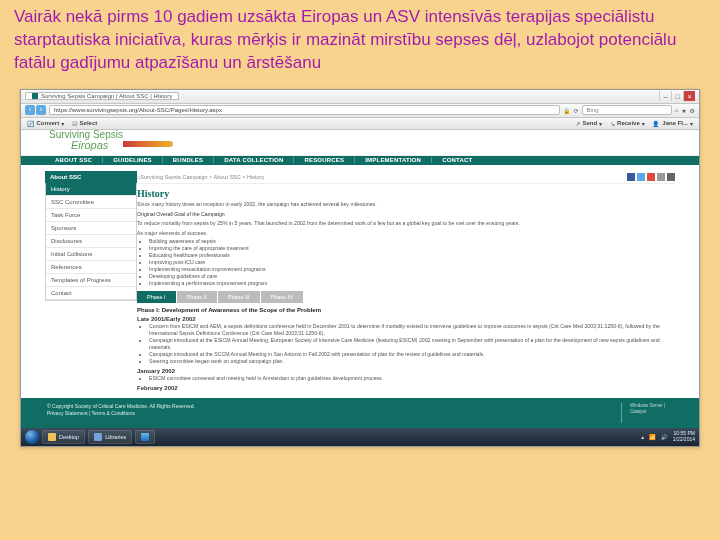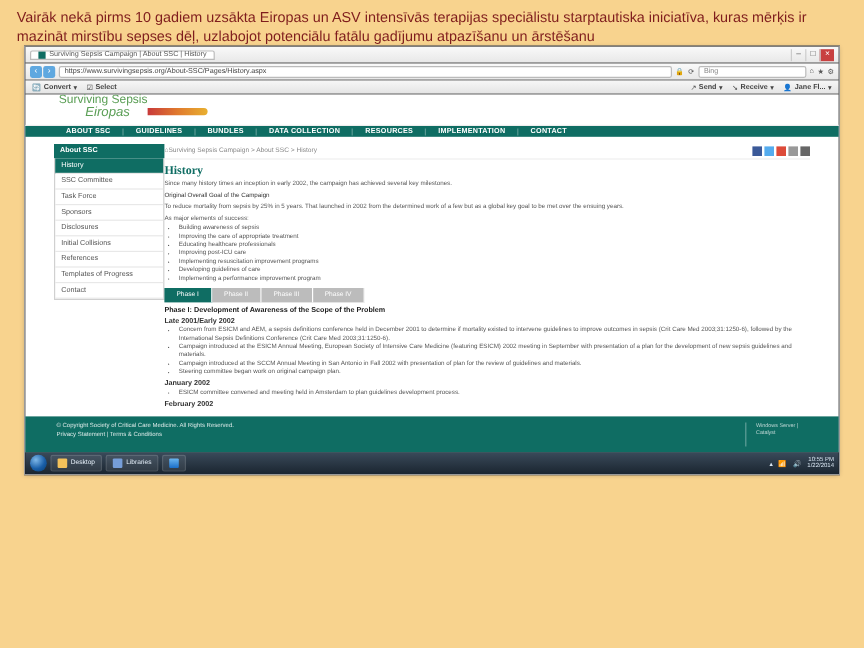"Vairāk nekā pirms 10 gadiem" .caption { color: #7f1d1d -> #a21caf; font-size: 12px -> 17px; padding: 6px 14px 0 -> 6px 14px 14px }
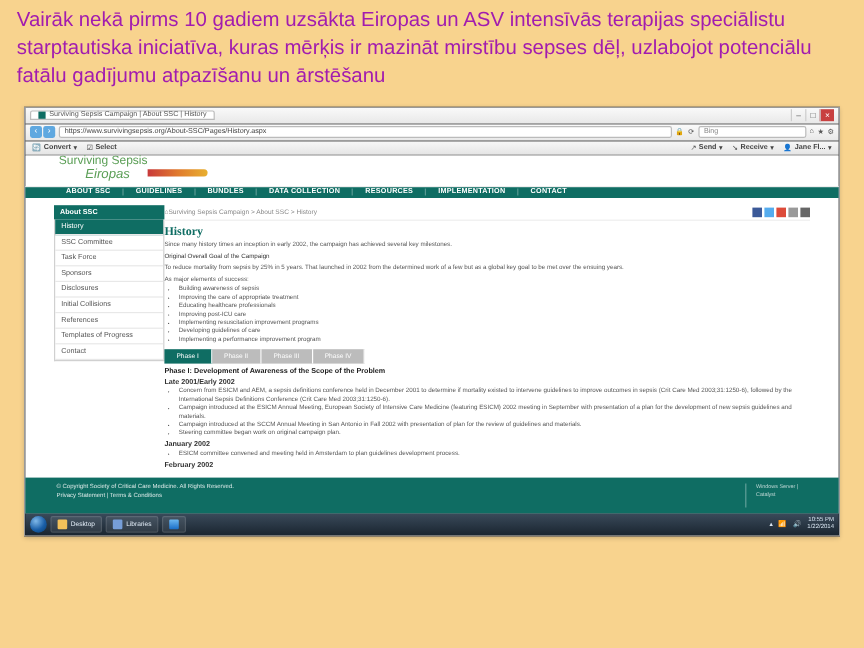"Surviving Sepsis" .screenshot { background: #000000 -> #0f766e }
